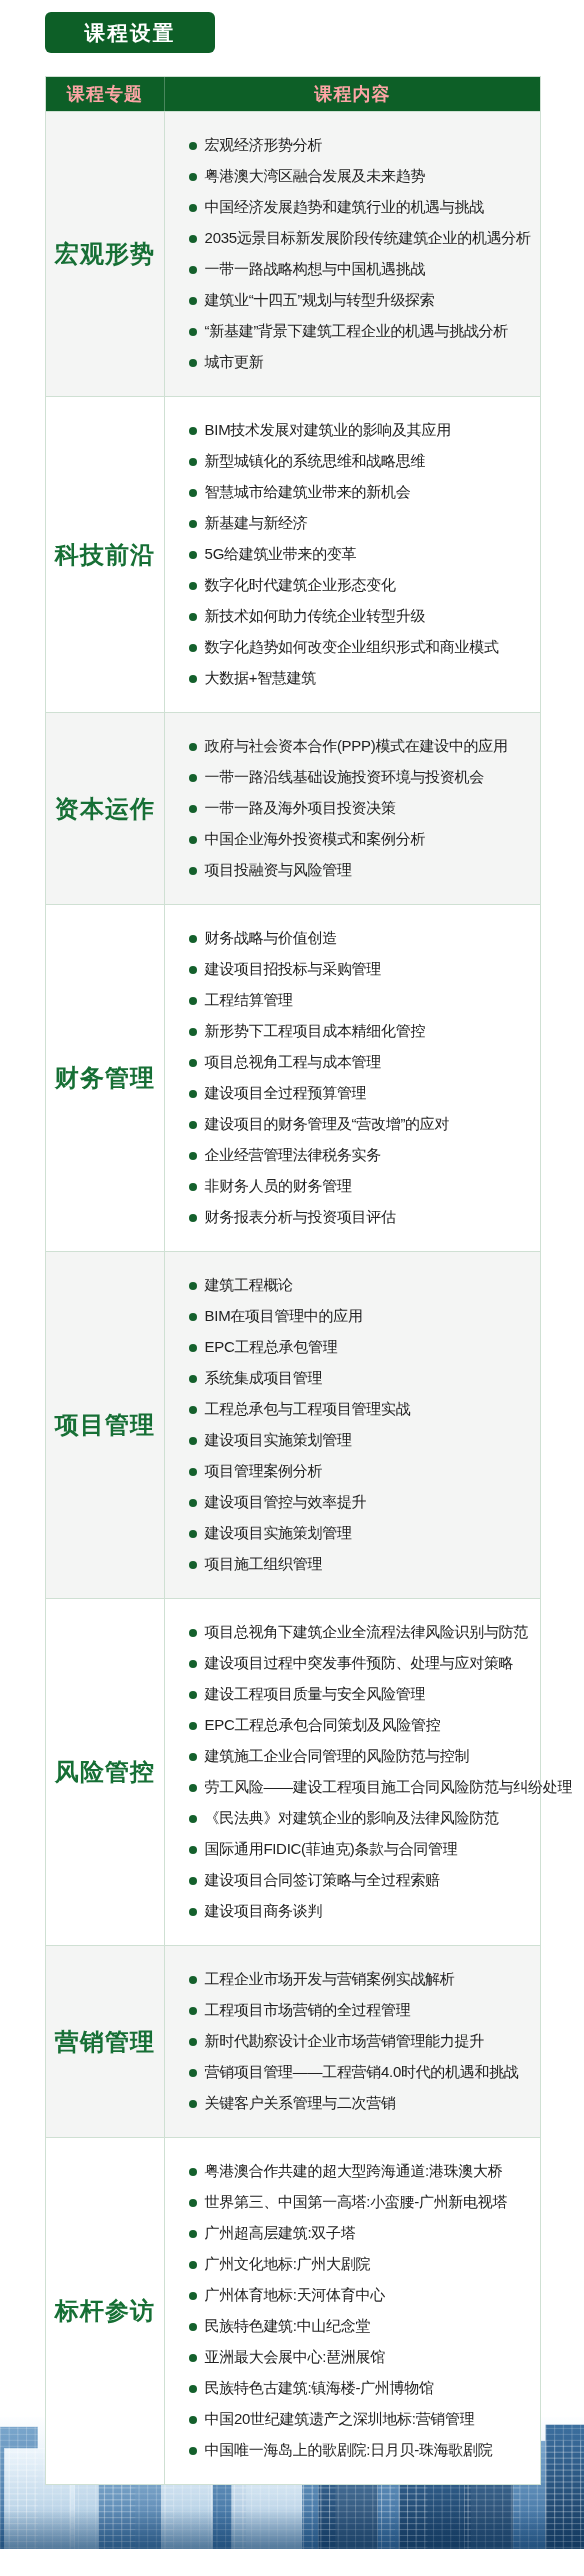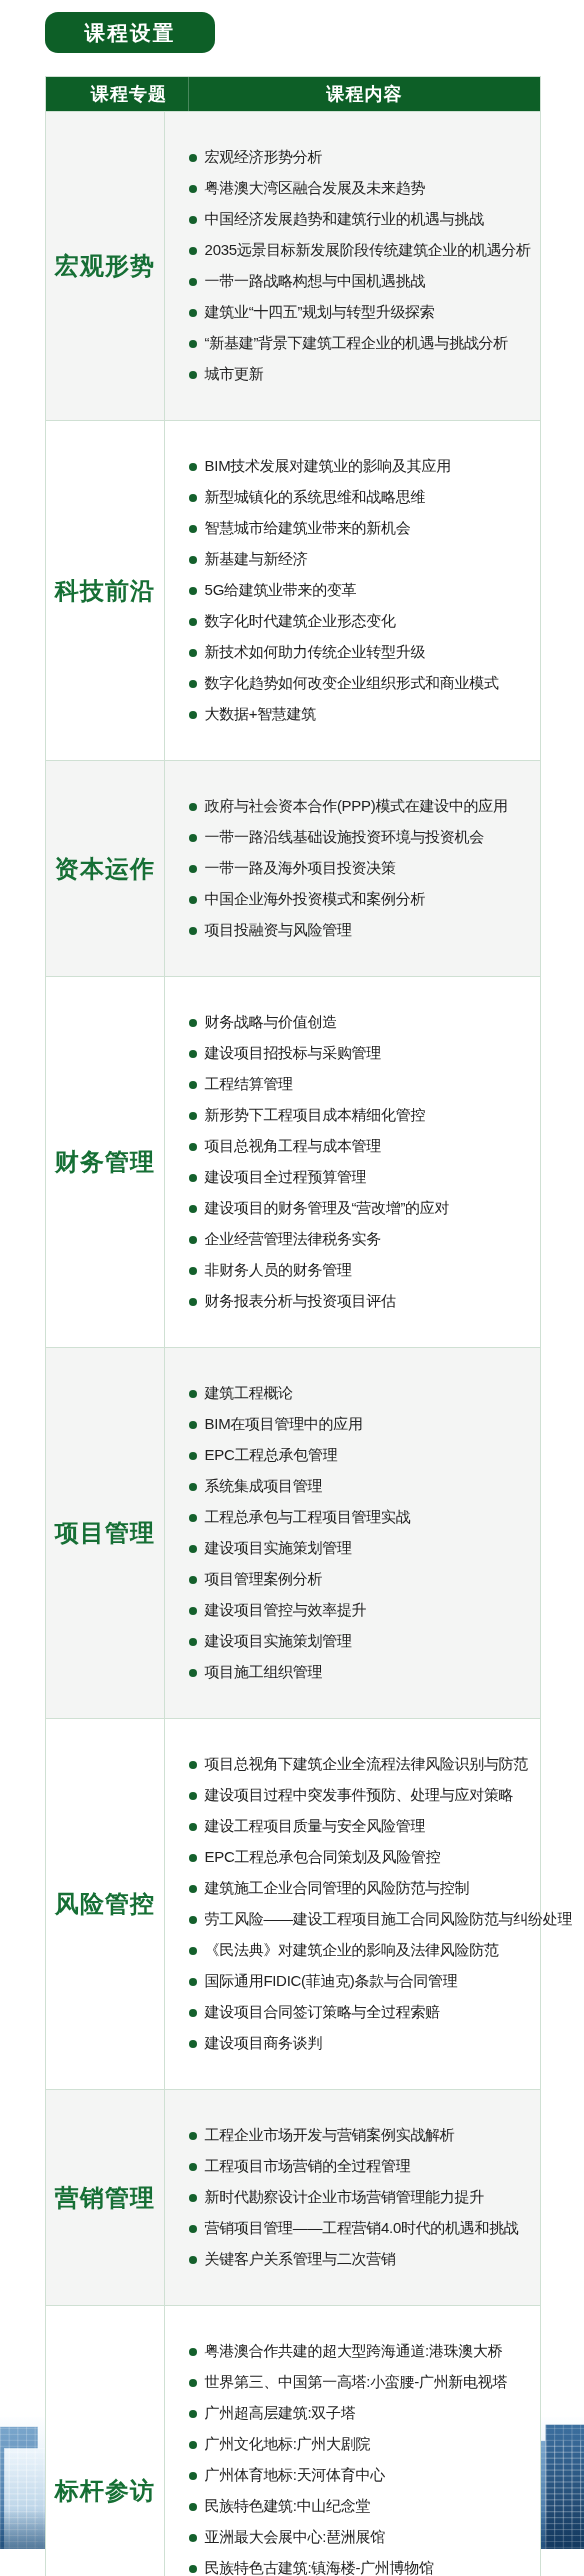"课程设置" .title-badge { border-radius: 13px -> 6px }
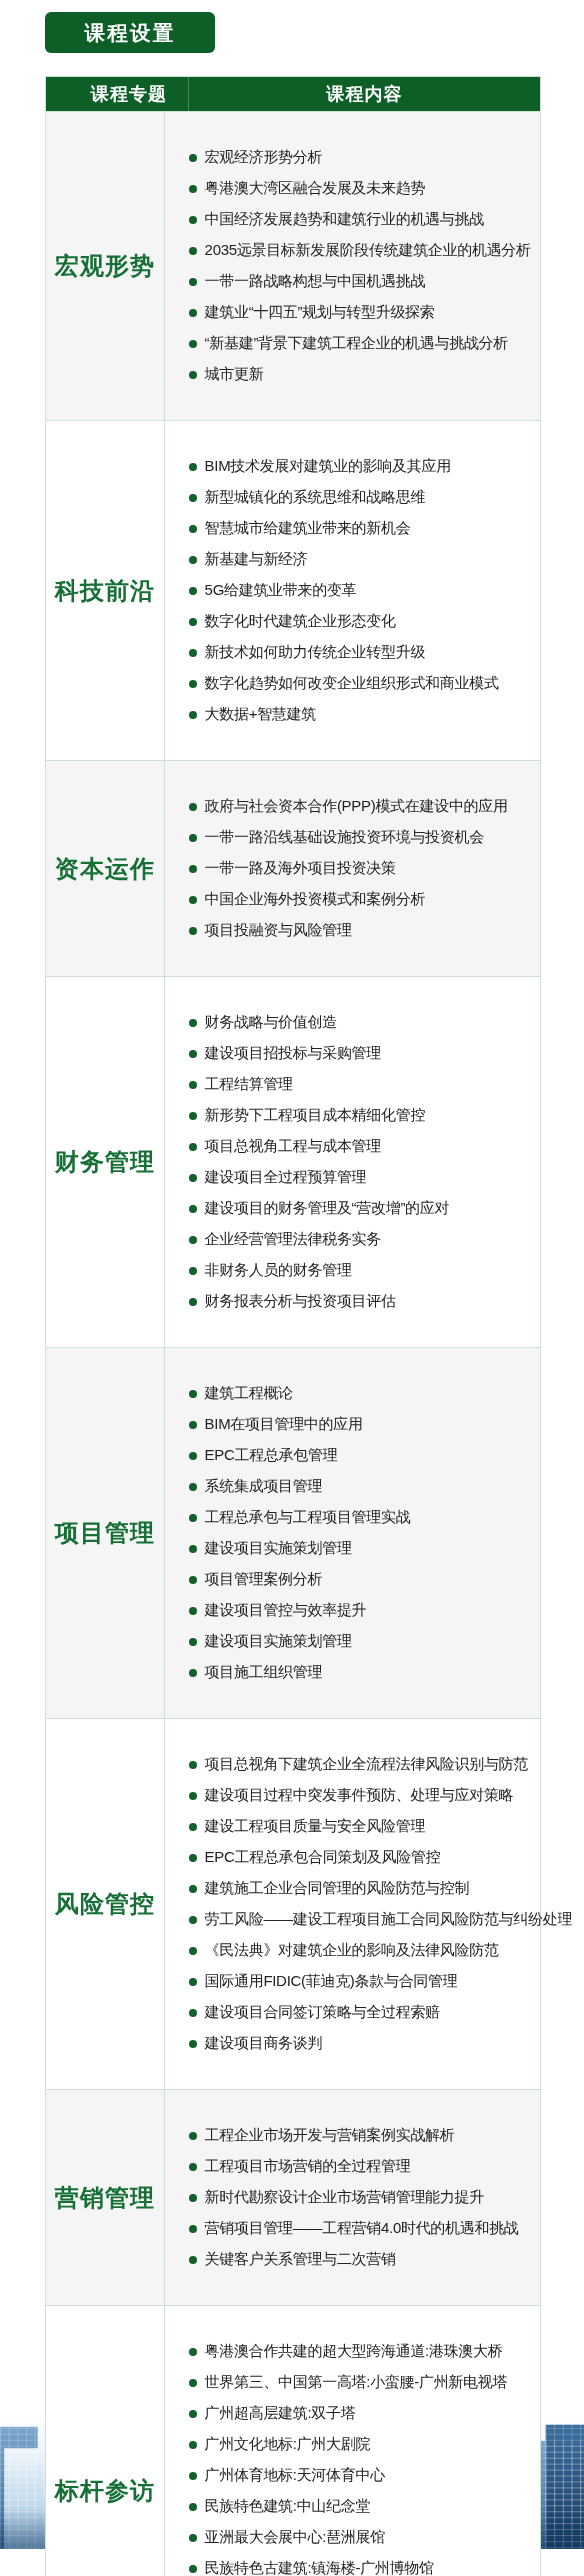"课程专题" .table-header { color: #ffffff -> #fca5a5; padding-left: 24px -> none }
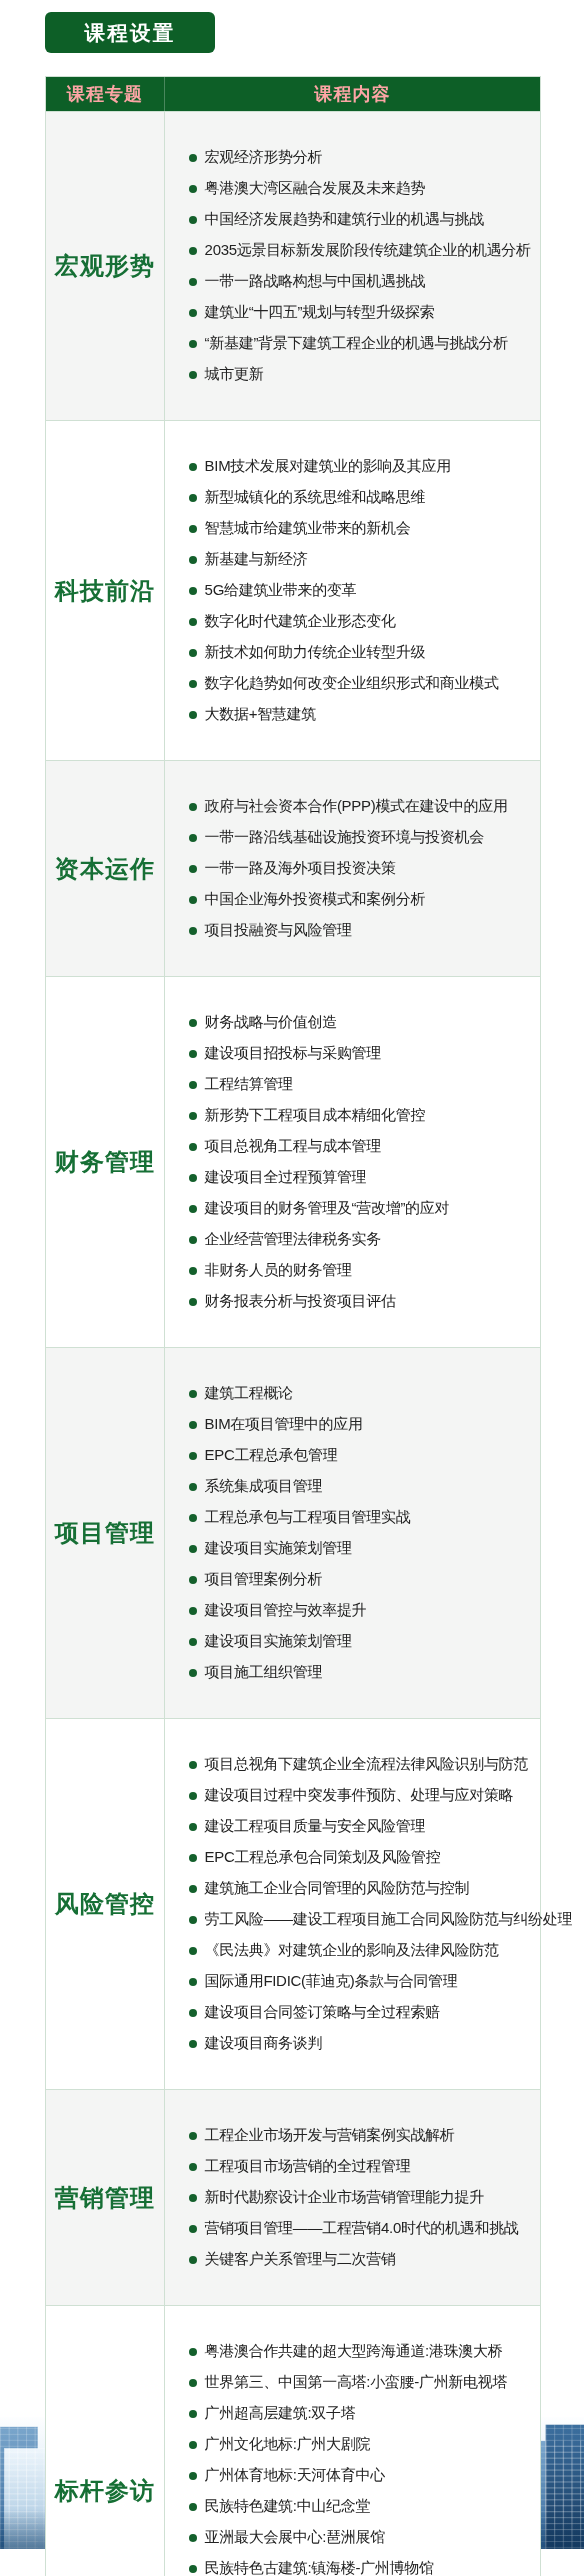"宏观经济形势分析" .cell-content { padding: 30px 0 -> 18px 0 }
